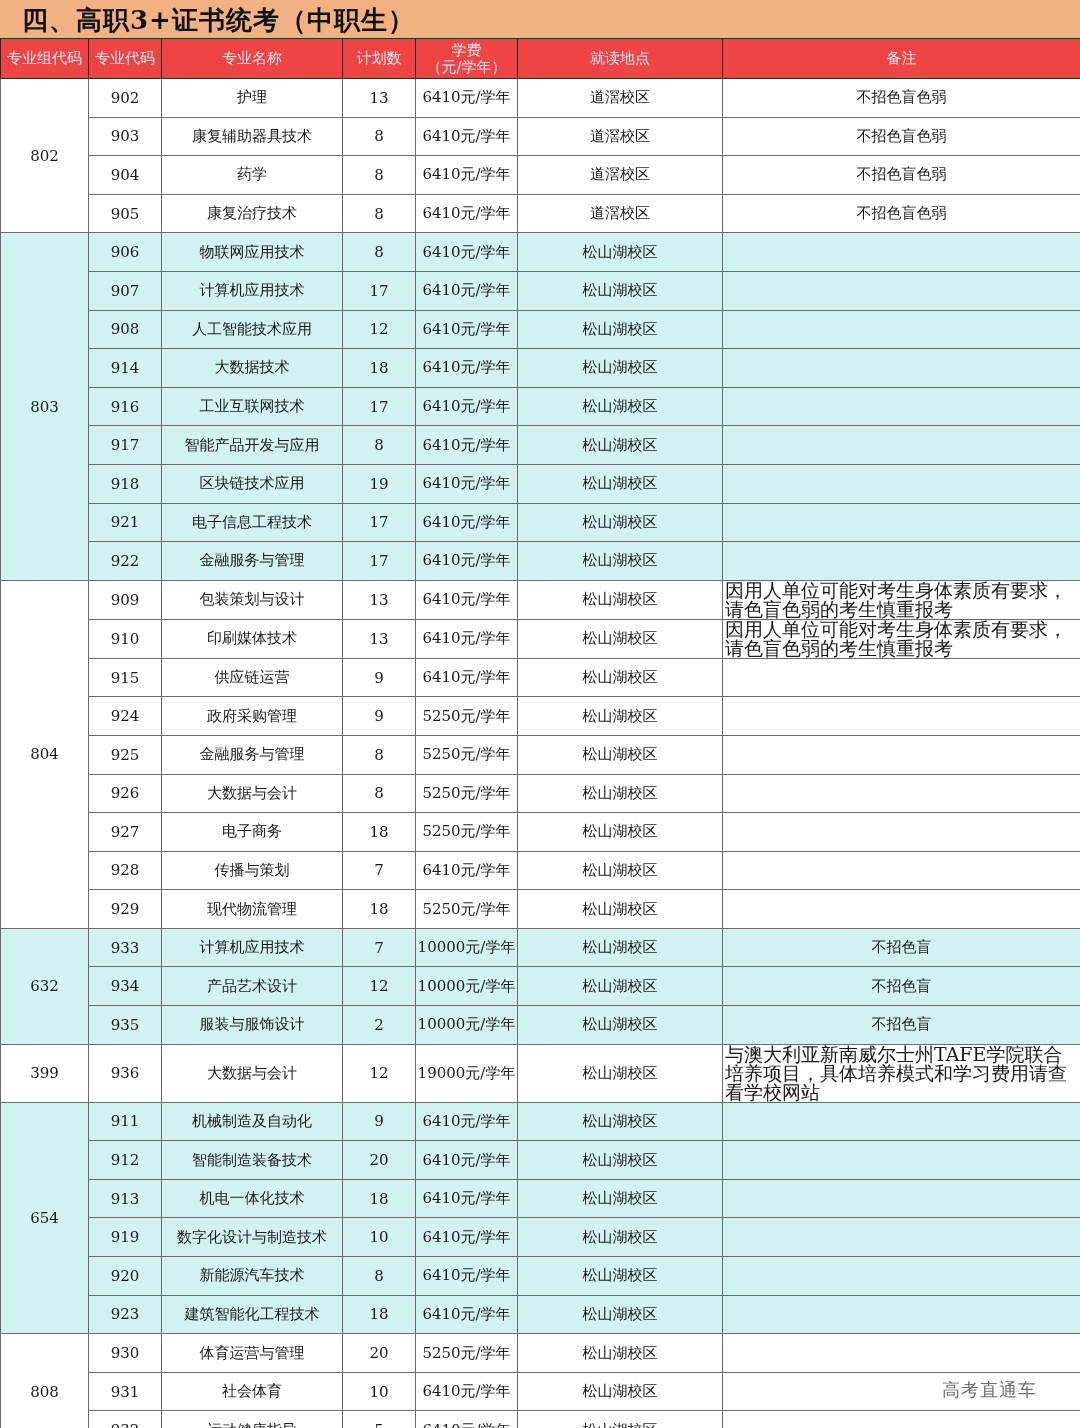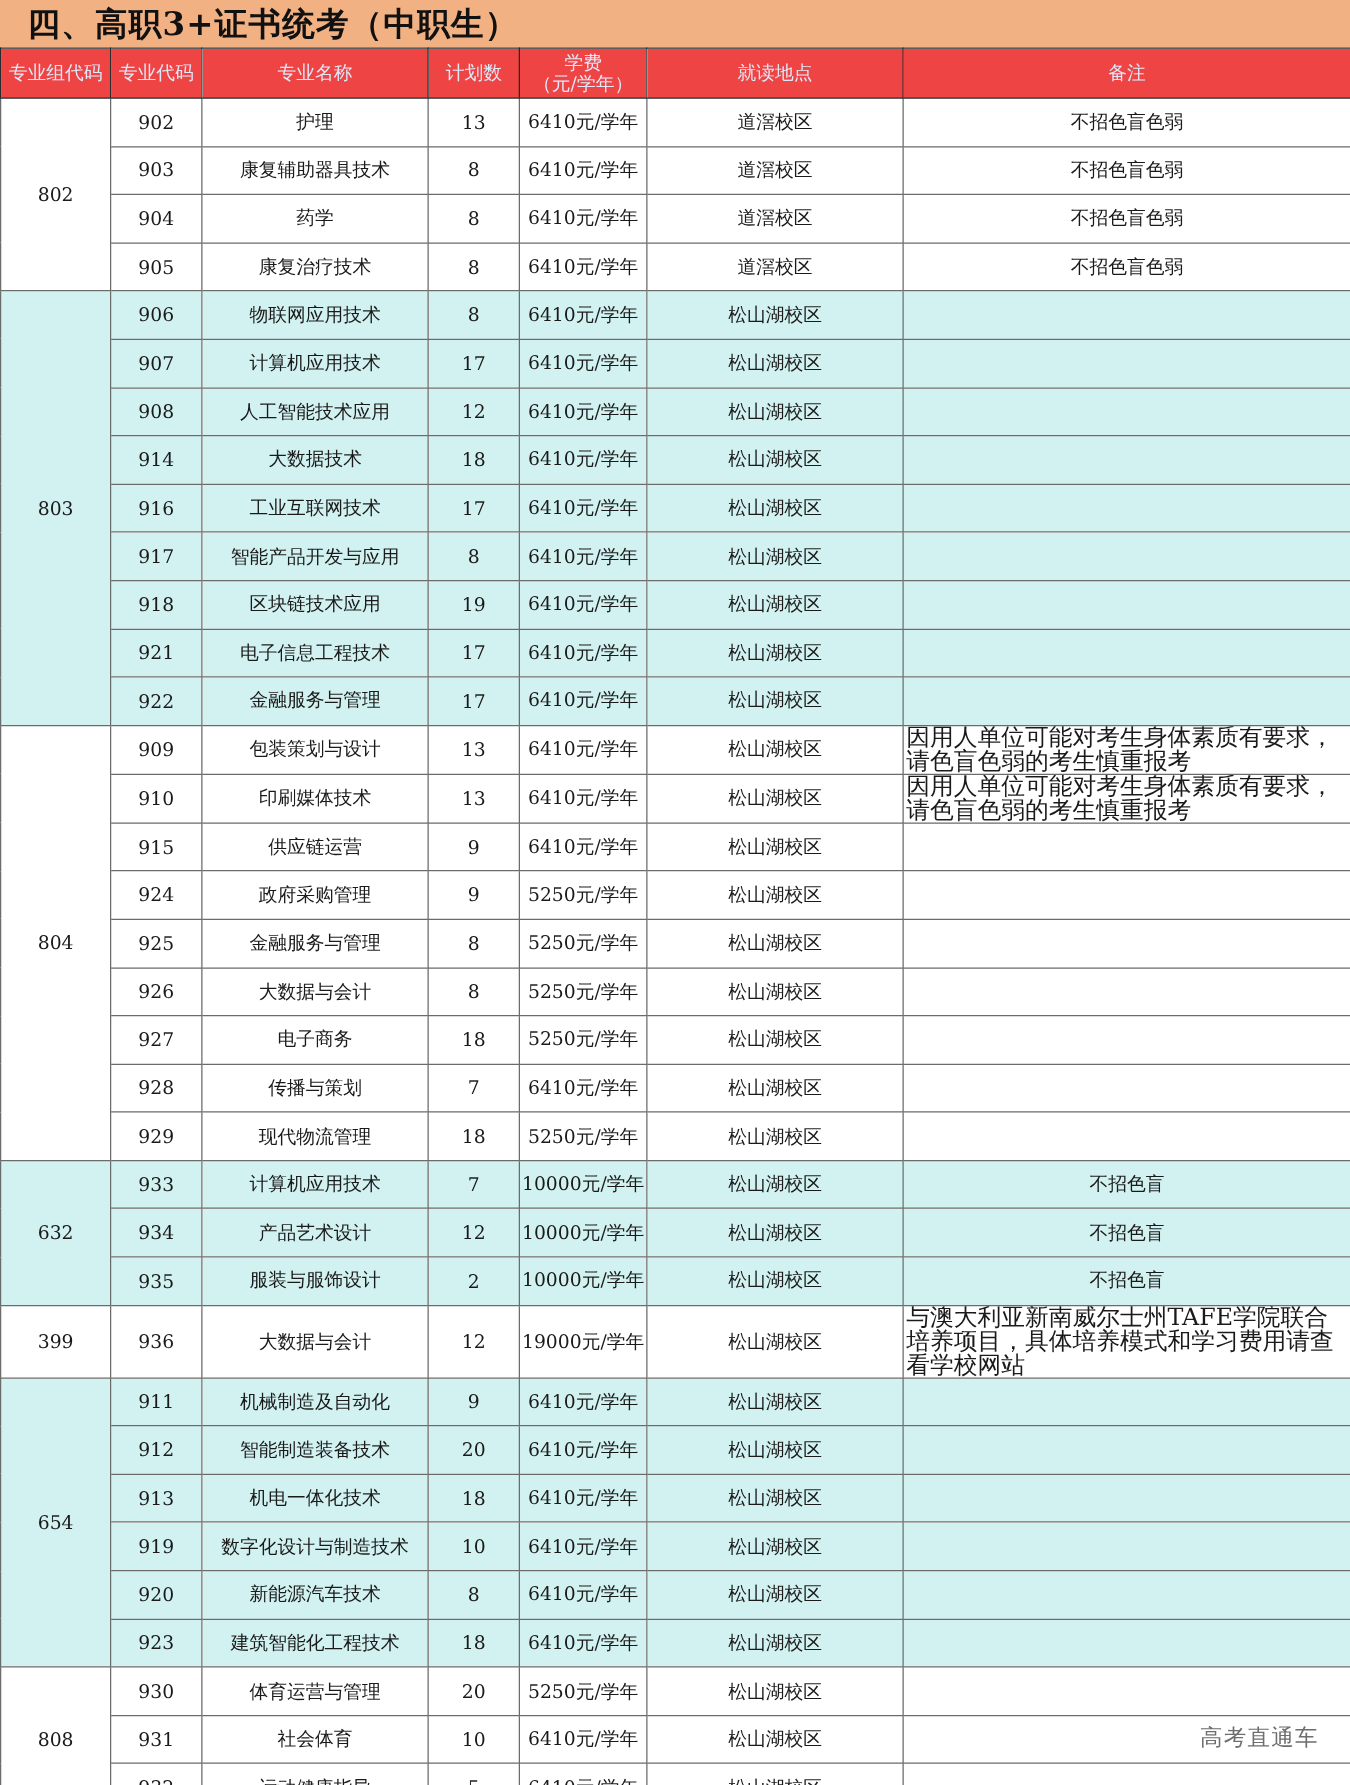"高考直通车" .watermark { margin-left: 18px -> none }
